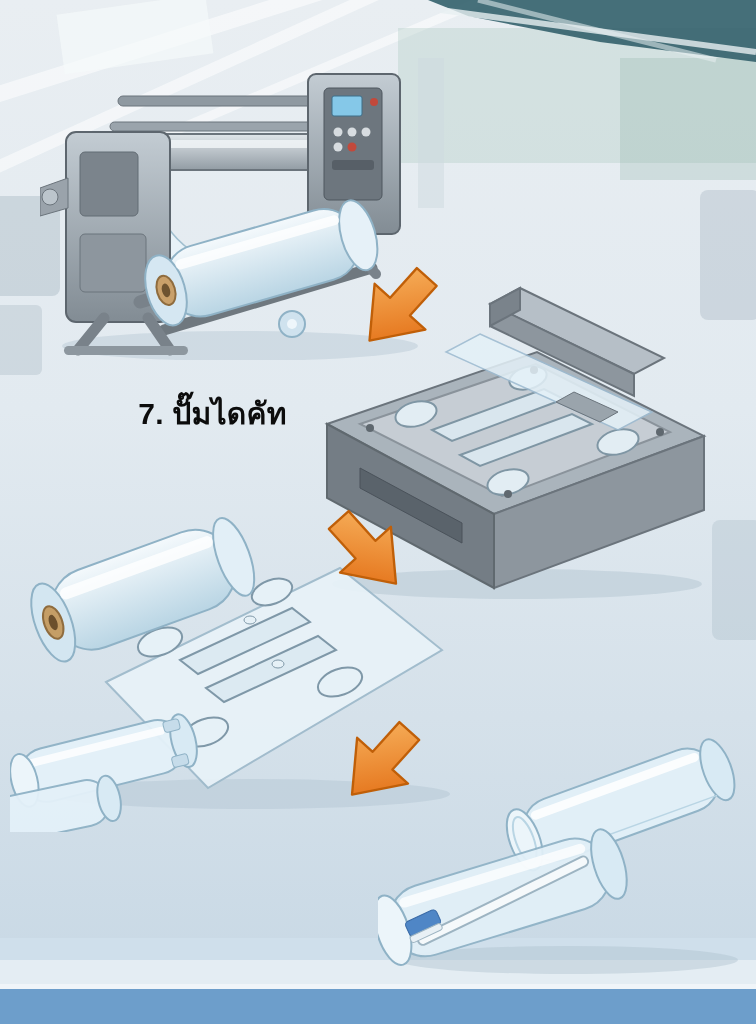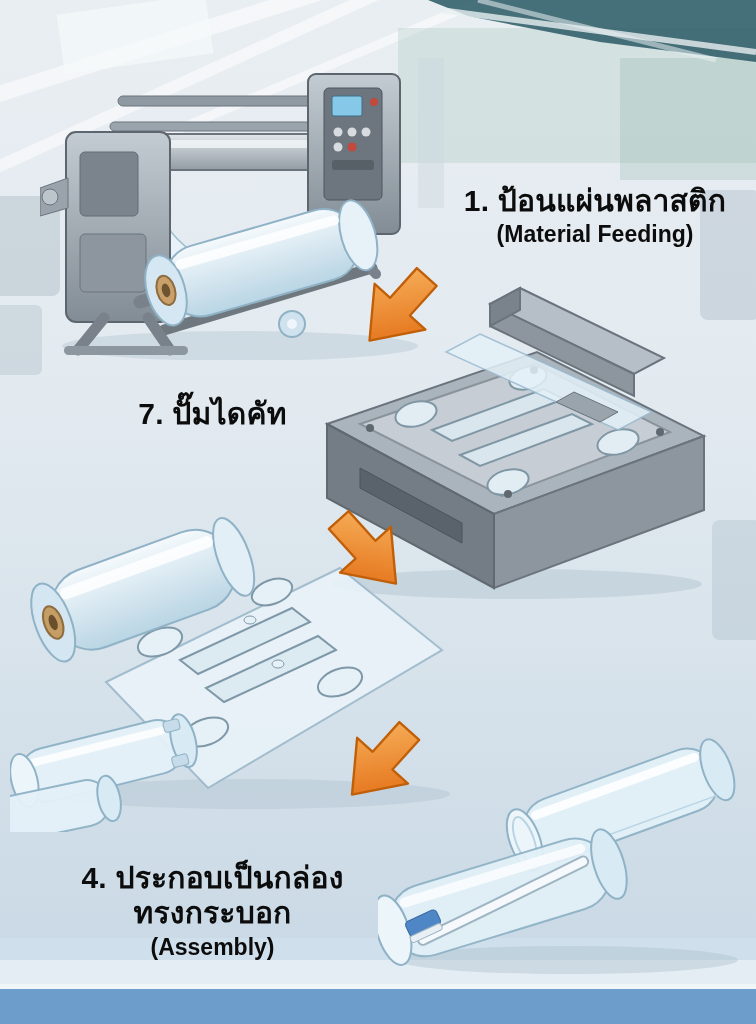"1. ป้อนแผ่นพลาสติก" div.label { html: <div> <div>1. ป้อนแผ่นพลาสติก</div> <div>(Material Feeding)</div> </div> -> none }
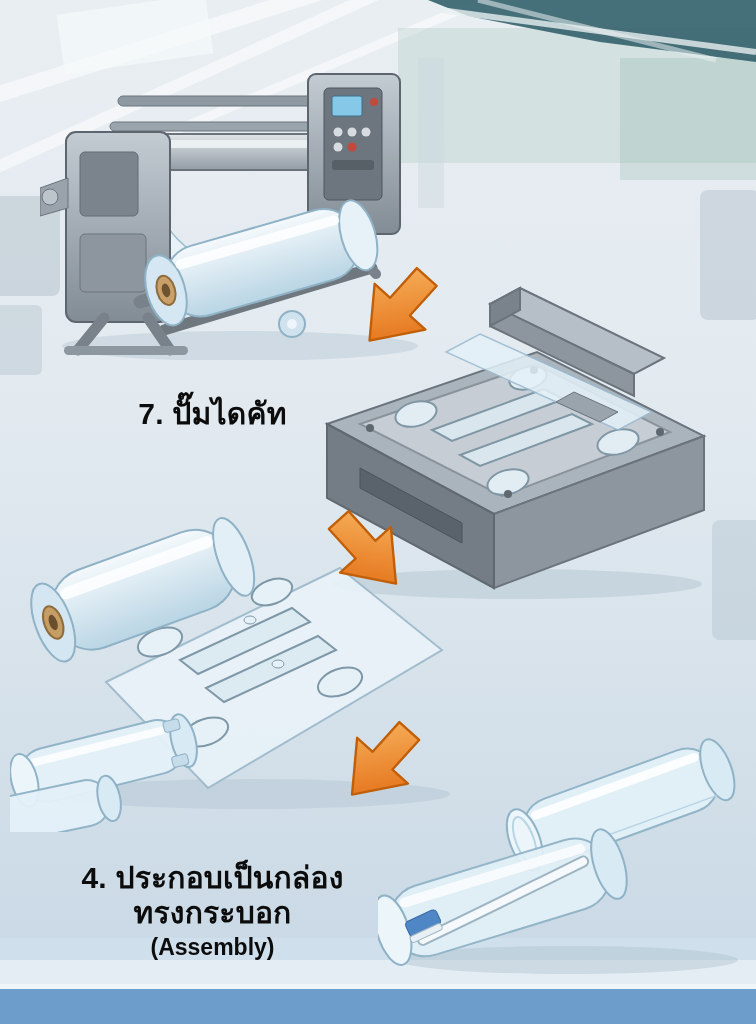"4. ประกอบเป็นกล่อง" div.label { html: <div> <div>4. ประกอบเป็นกล่อง</div> <div>ทรงกระบอก</div> <div>(Assembly)</div> </div> -> none }
